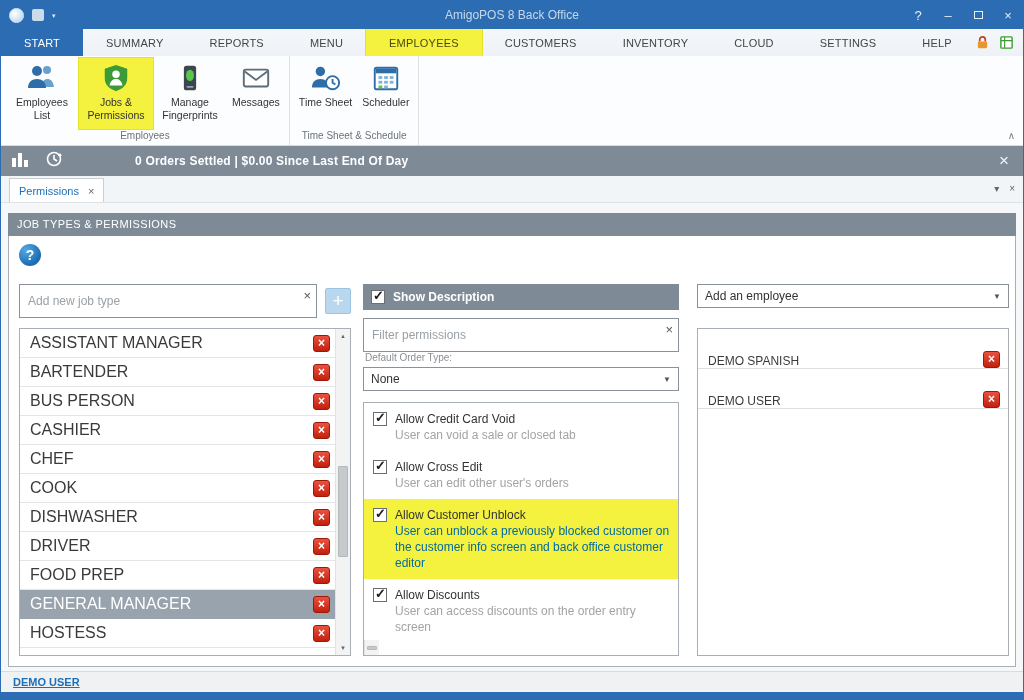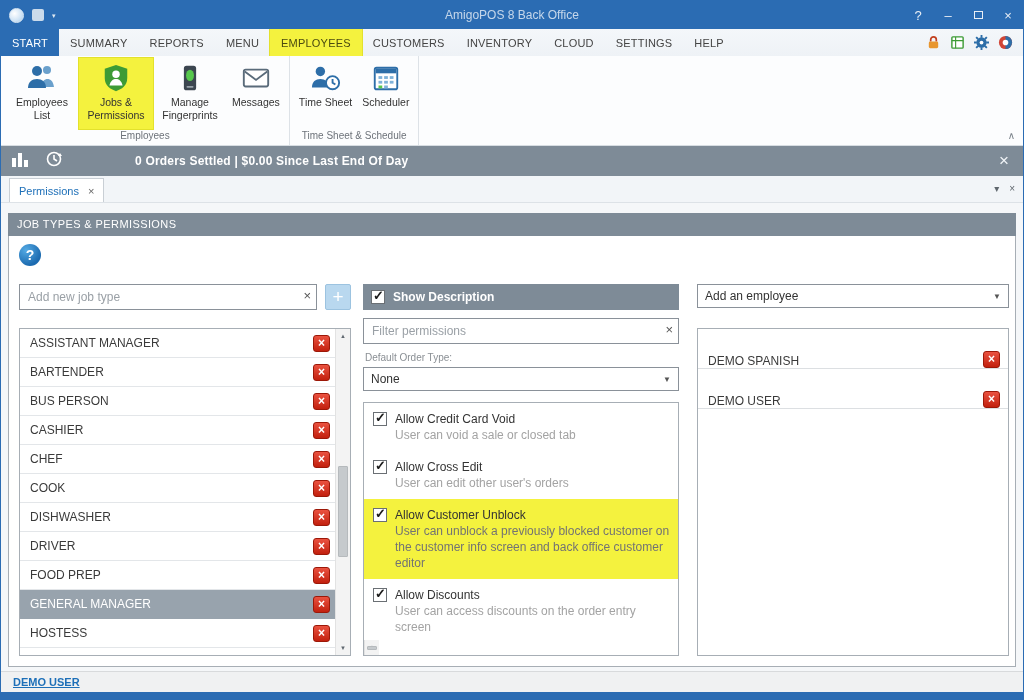"START" .rtab { padding: 0 11px -> 0 23px }
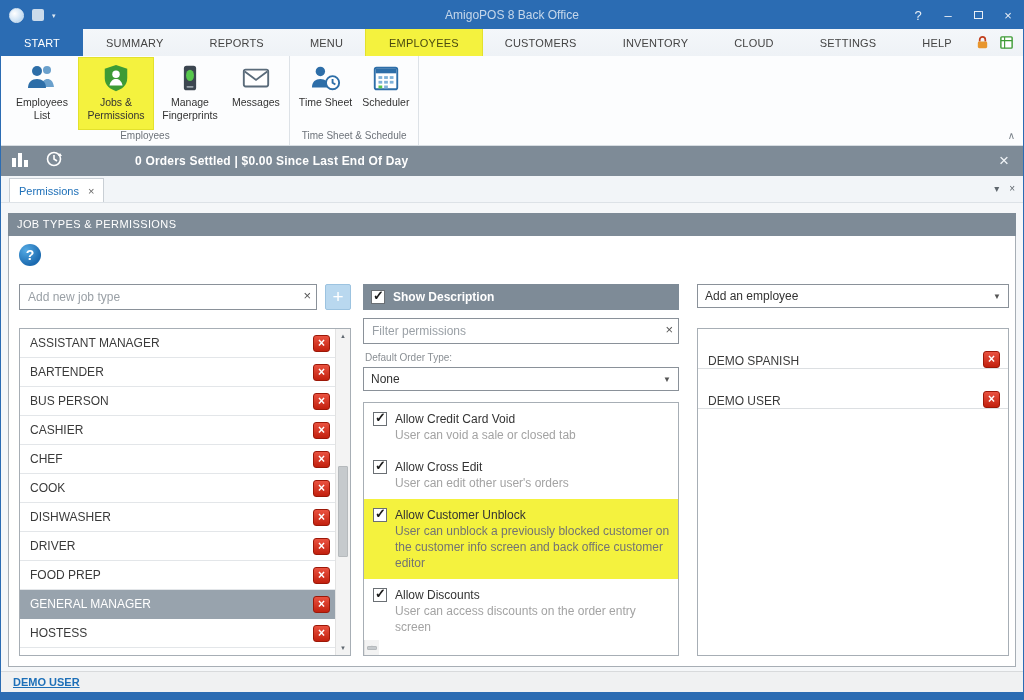"Add new job type" .inputbox { height: 26px -> 34px }
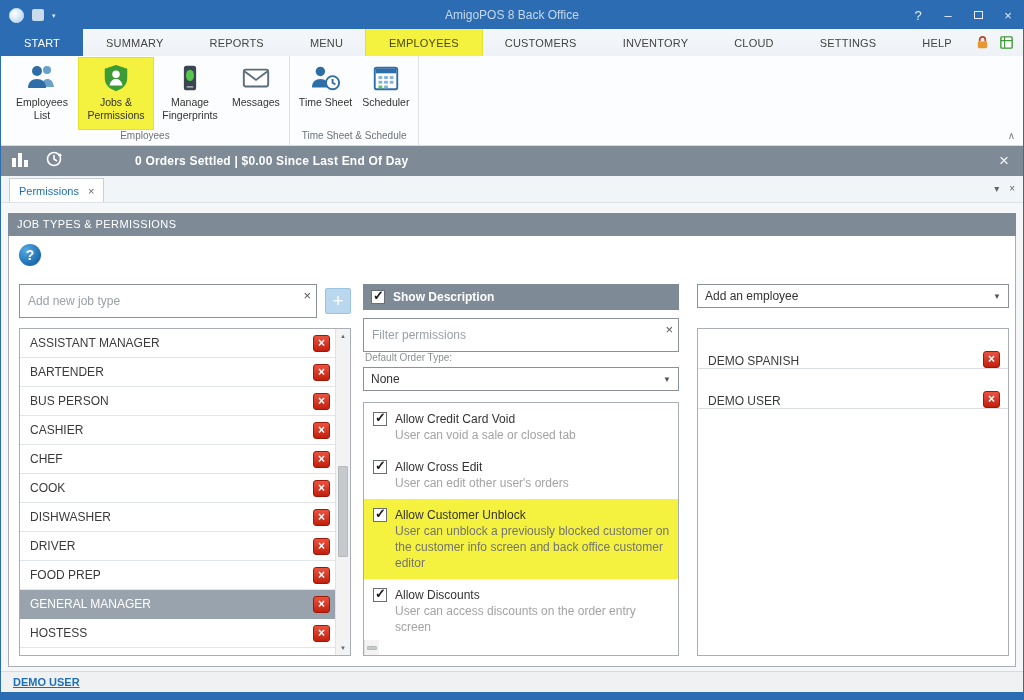"ASSISTANT MANAGER" .job-row { font-size: 12px -> 16px }
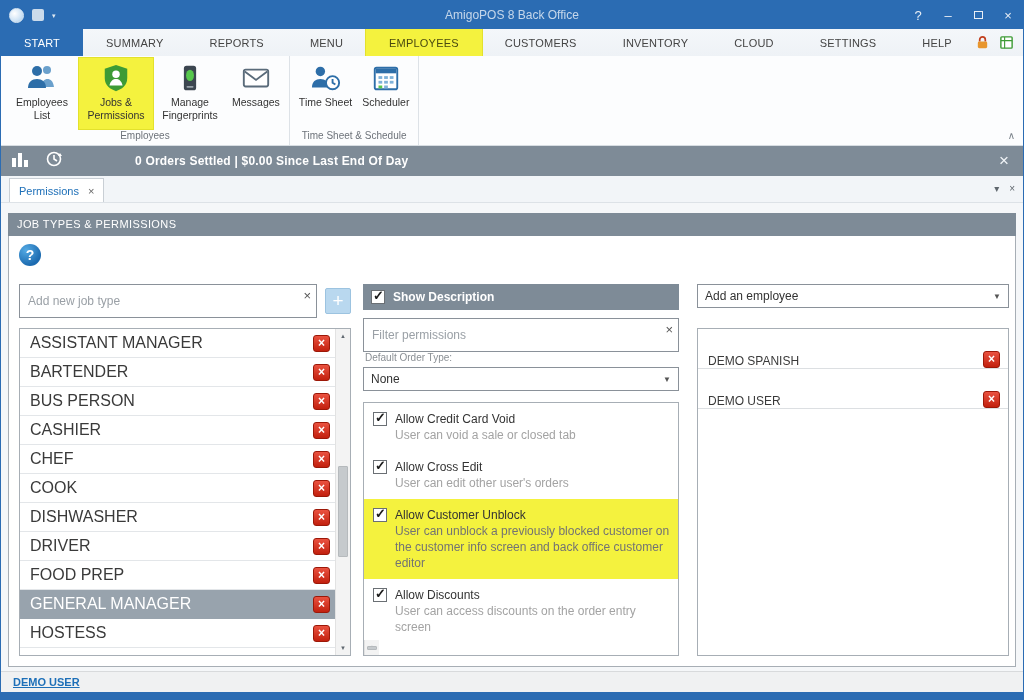"User can unblock a previously" .perm-item.hl .perm-desc { color: #737373 -> #0369a1 }
